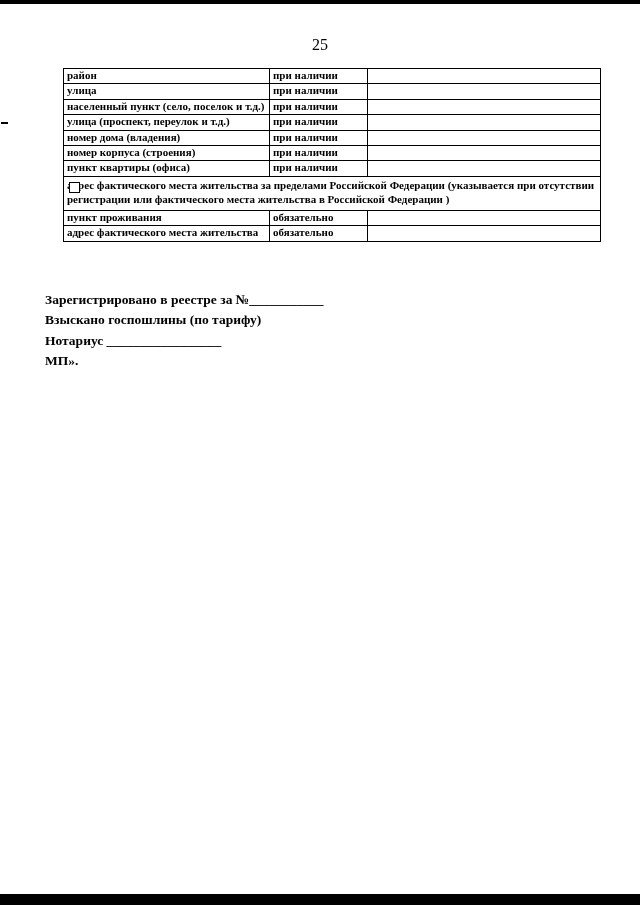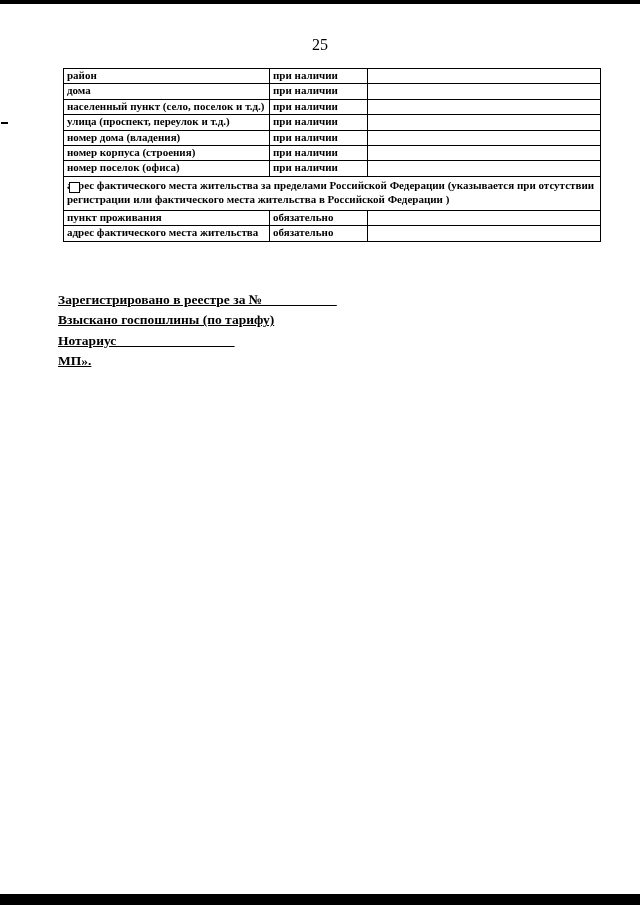"дома" td.col-label { text: дома -> улица }
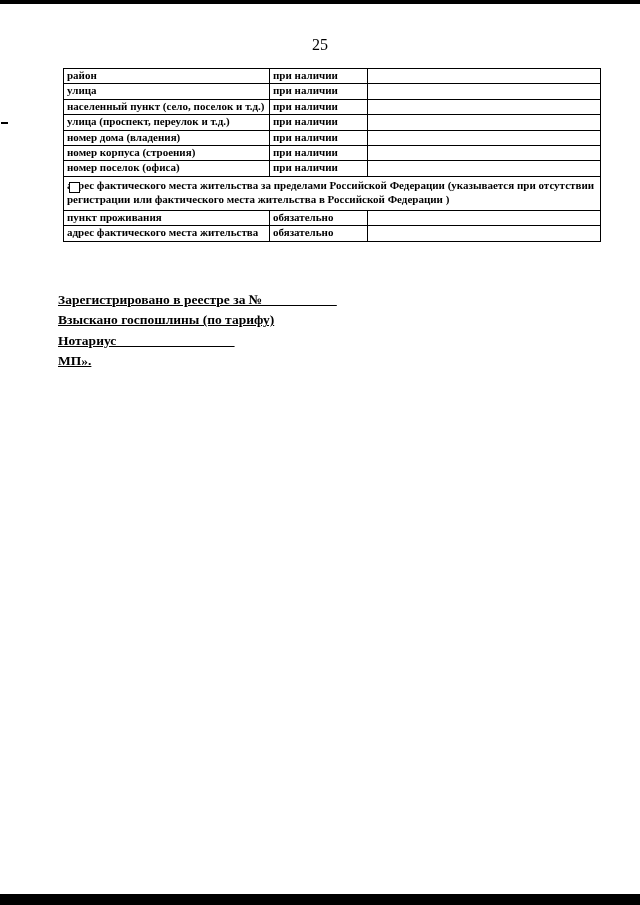"номер поселок (офиса)" td.col-label { text: номер поселок -> пункт квартиры }
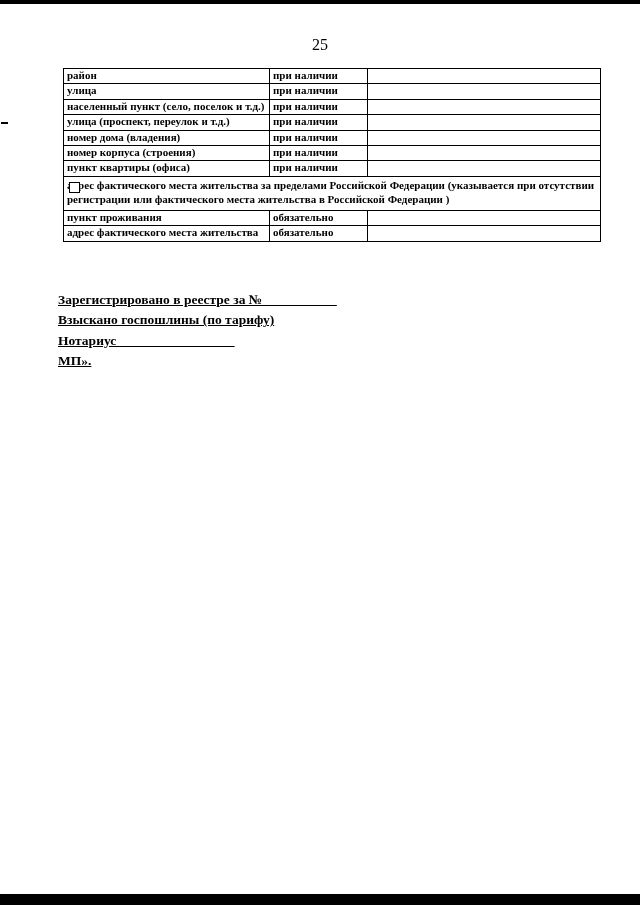"Зарегистрировано в реестре за" .footer-block { left: 58px -> 45px; text-decoration: underline -> none }
